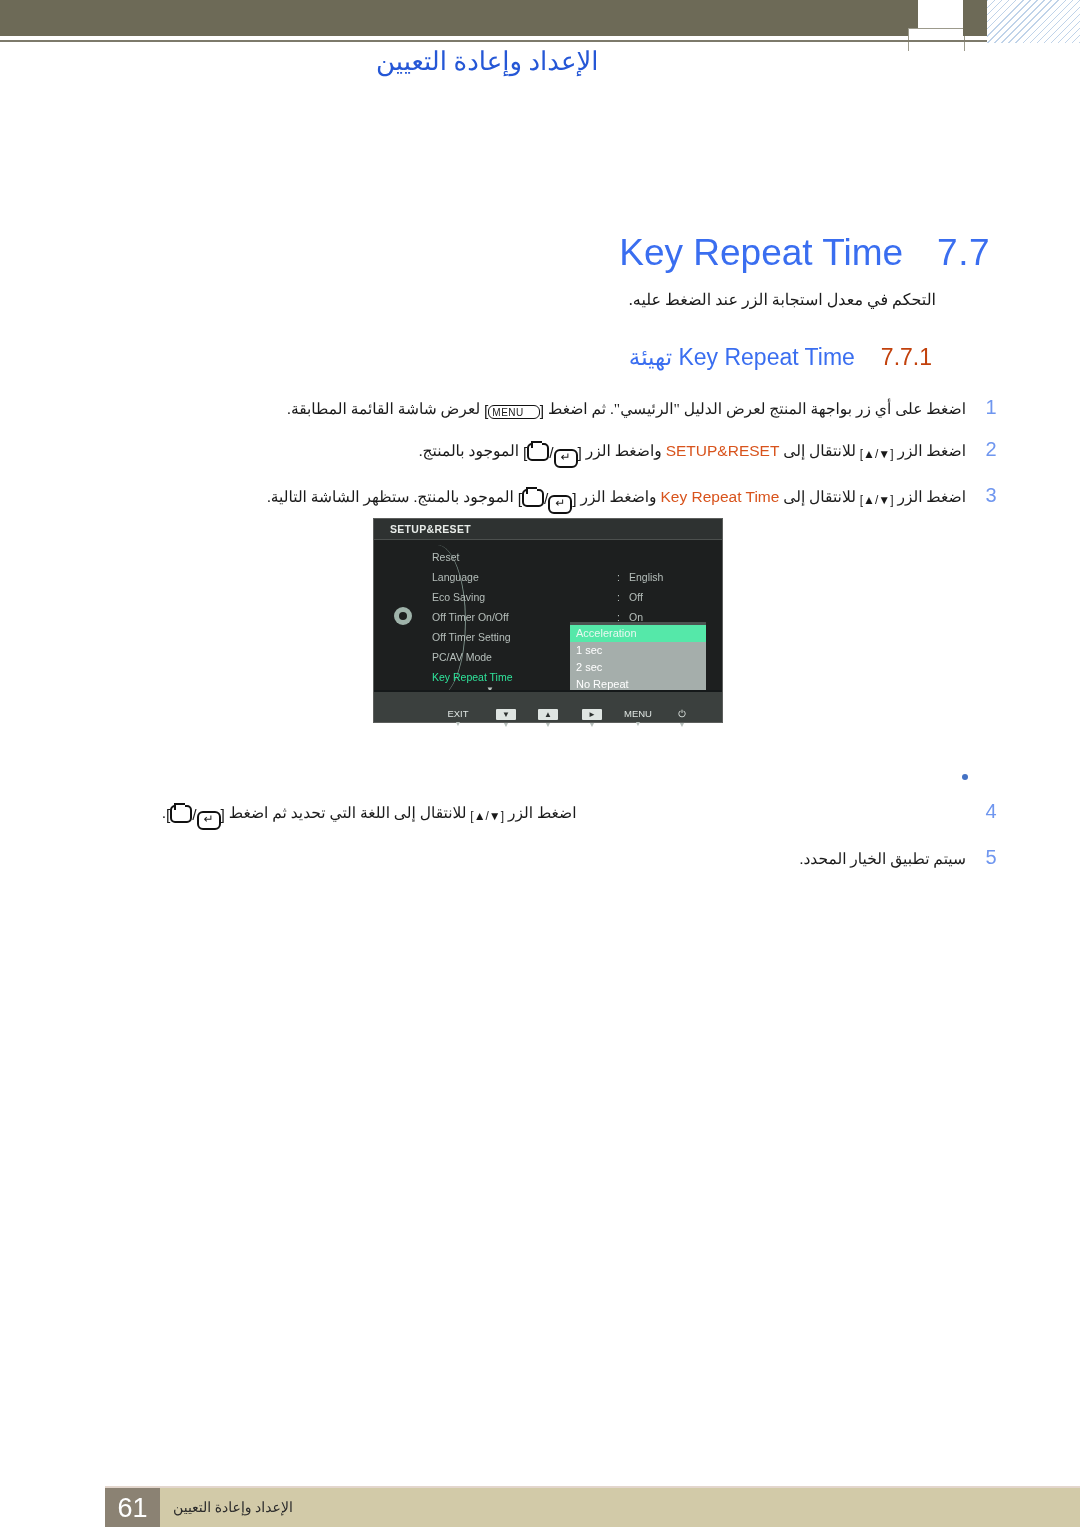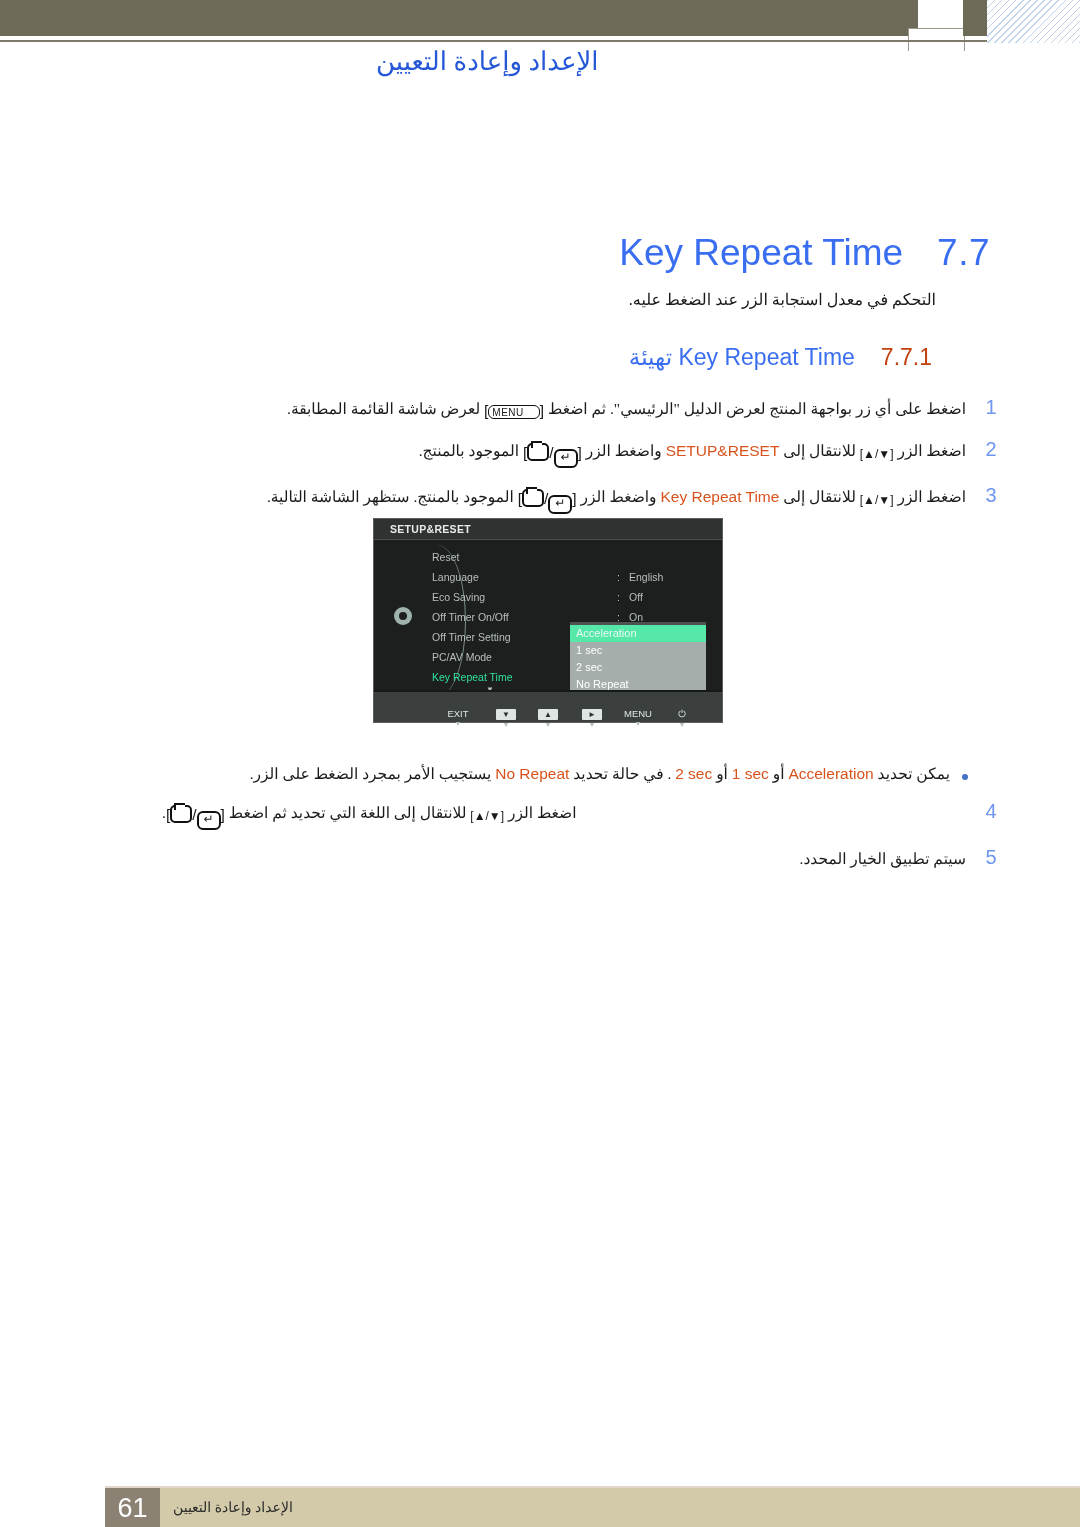"يمكن تحديد Acceleration أو 1" div { html: <div> <span>يمكن تحديد</span> <span>Acceleration</span> <span>أو</span> <span>1 sec</span> <span>أو</span> <span>2 sec</span> <span>. في حالة تحديد</span> <span>No Repeat</span> <span>يستجيب الأمر بمجرد الضغط على الزر.</span> </div> -> none }
